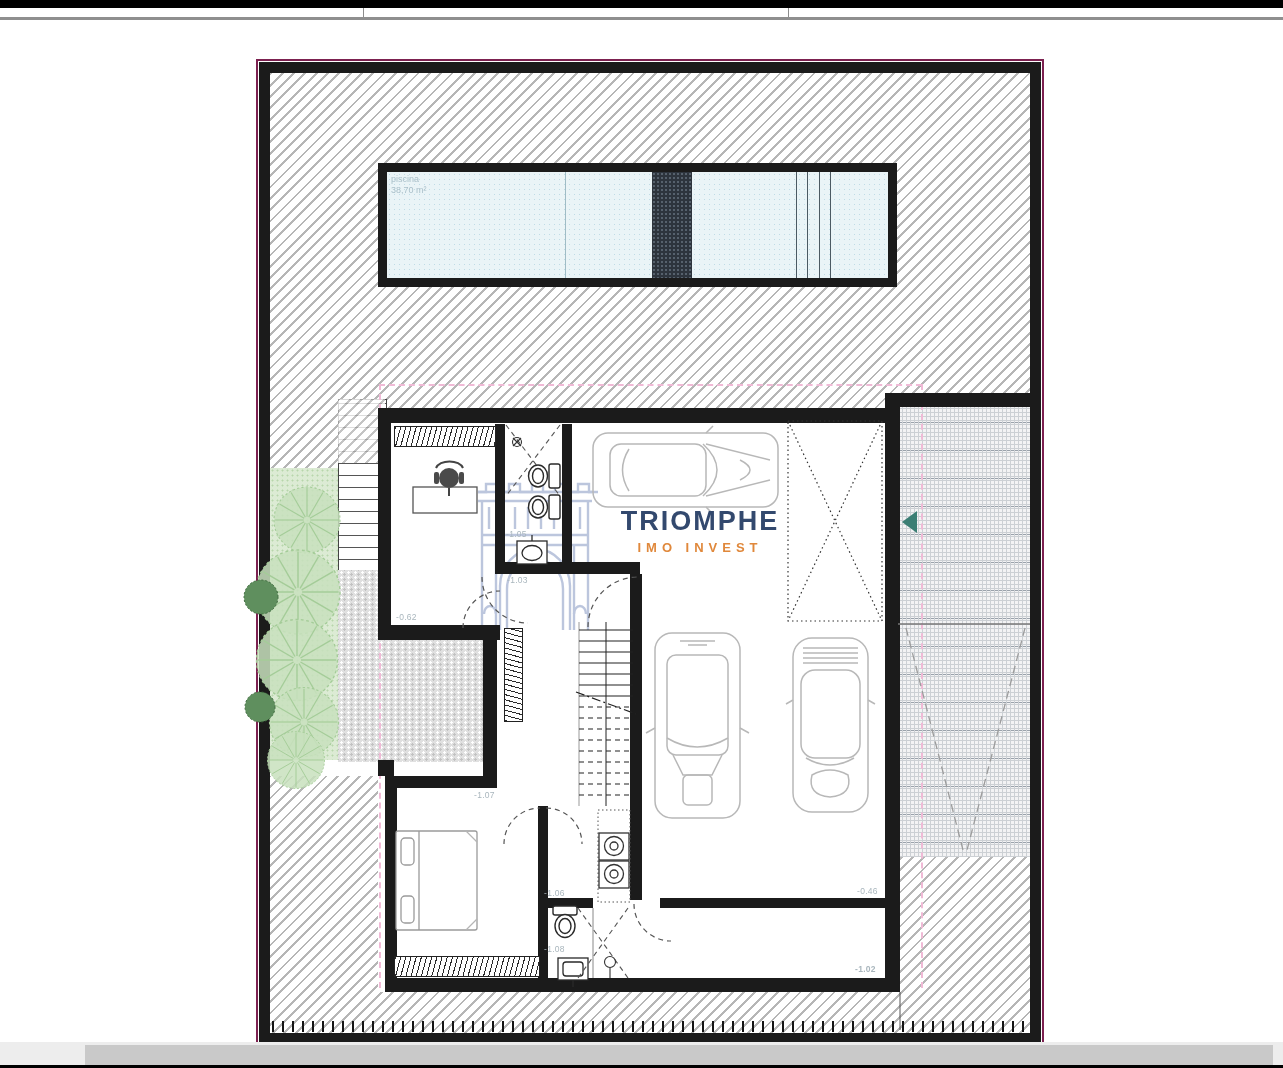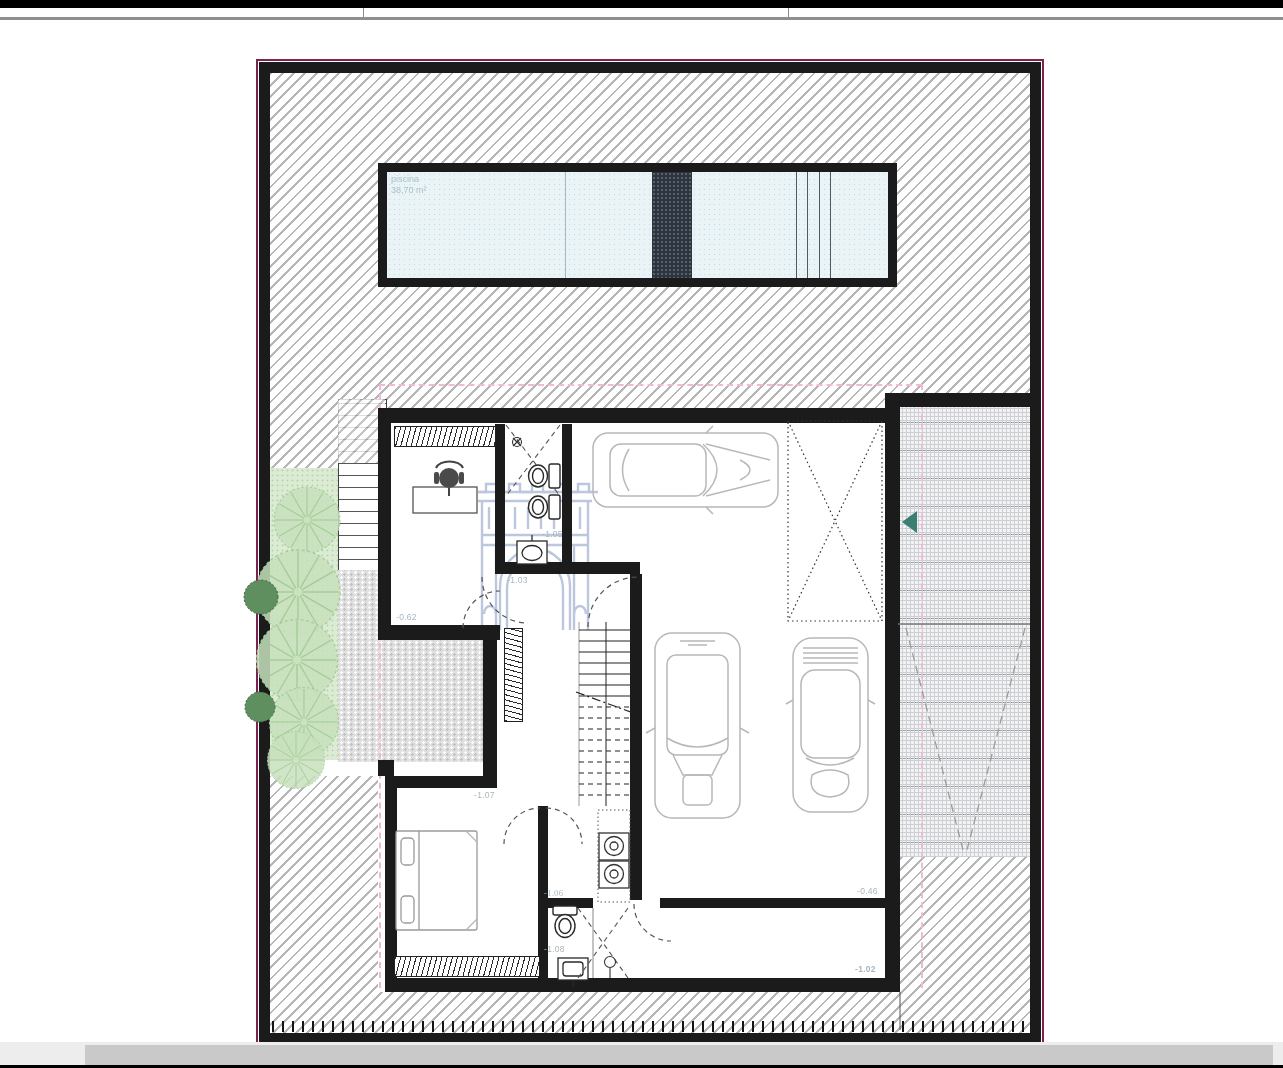"-1.05" div.abs { left: 542px -> 506px }
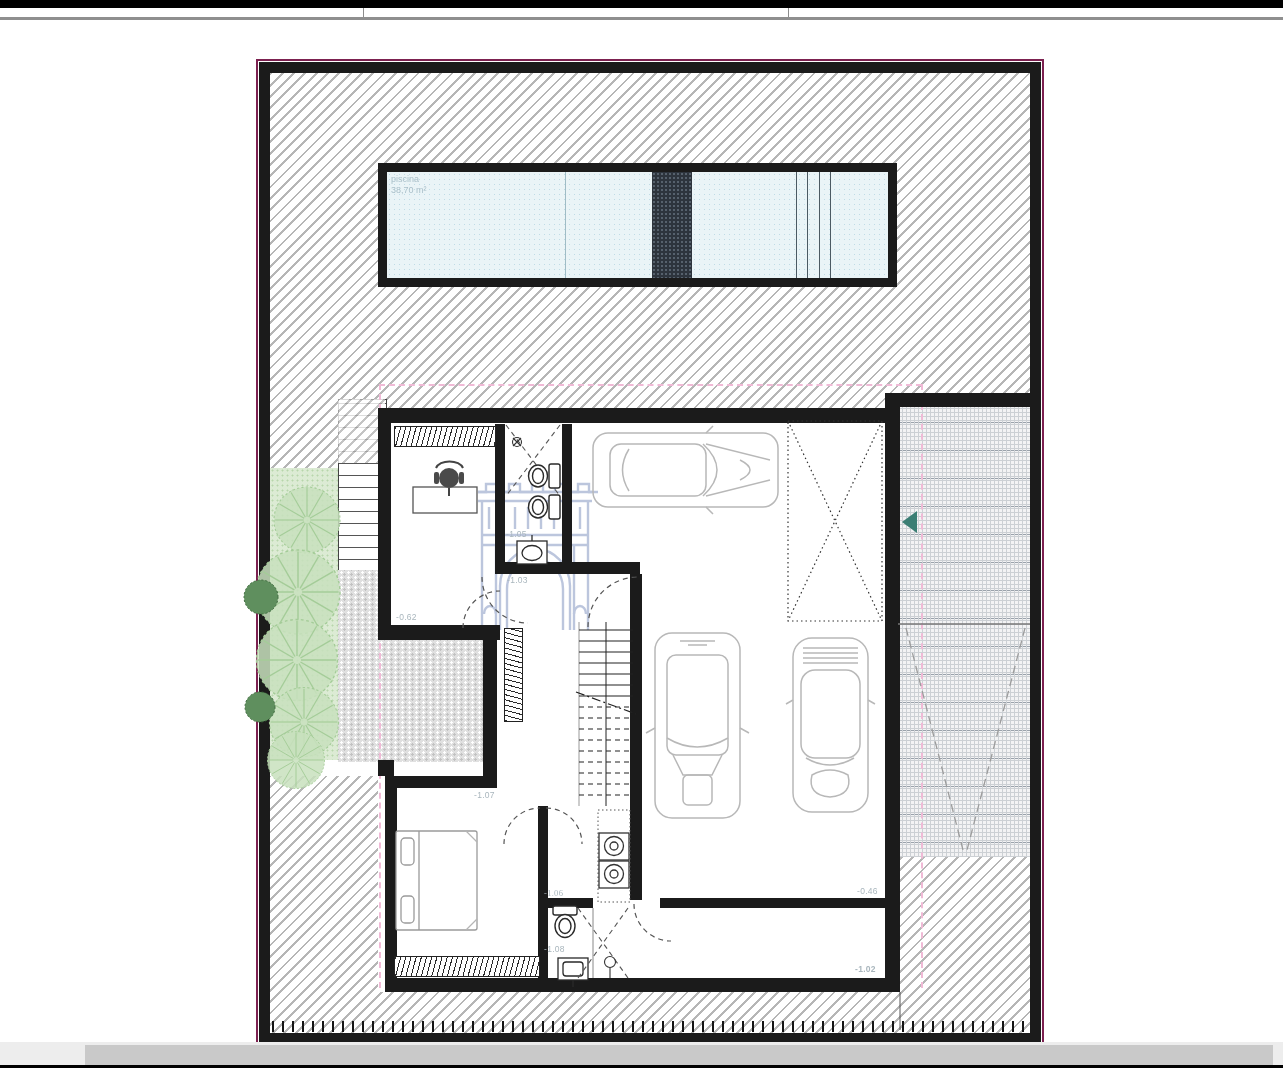"TRIOMPHE" div.abs { html: none -> <div> <div>TRIOMPHE</div> <div>IMO INVEST</div> </div> }
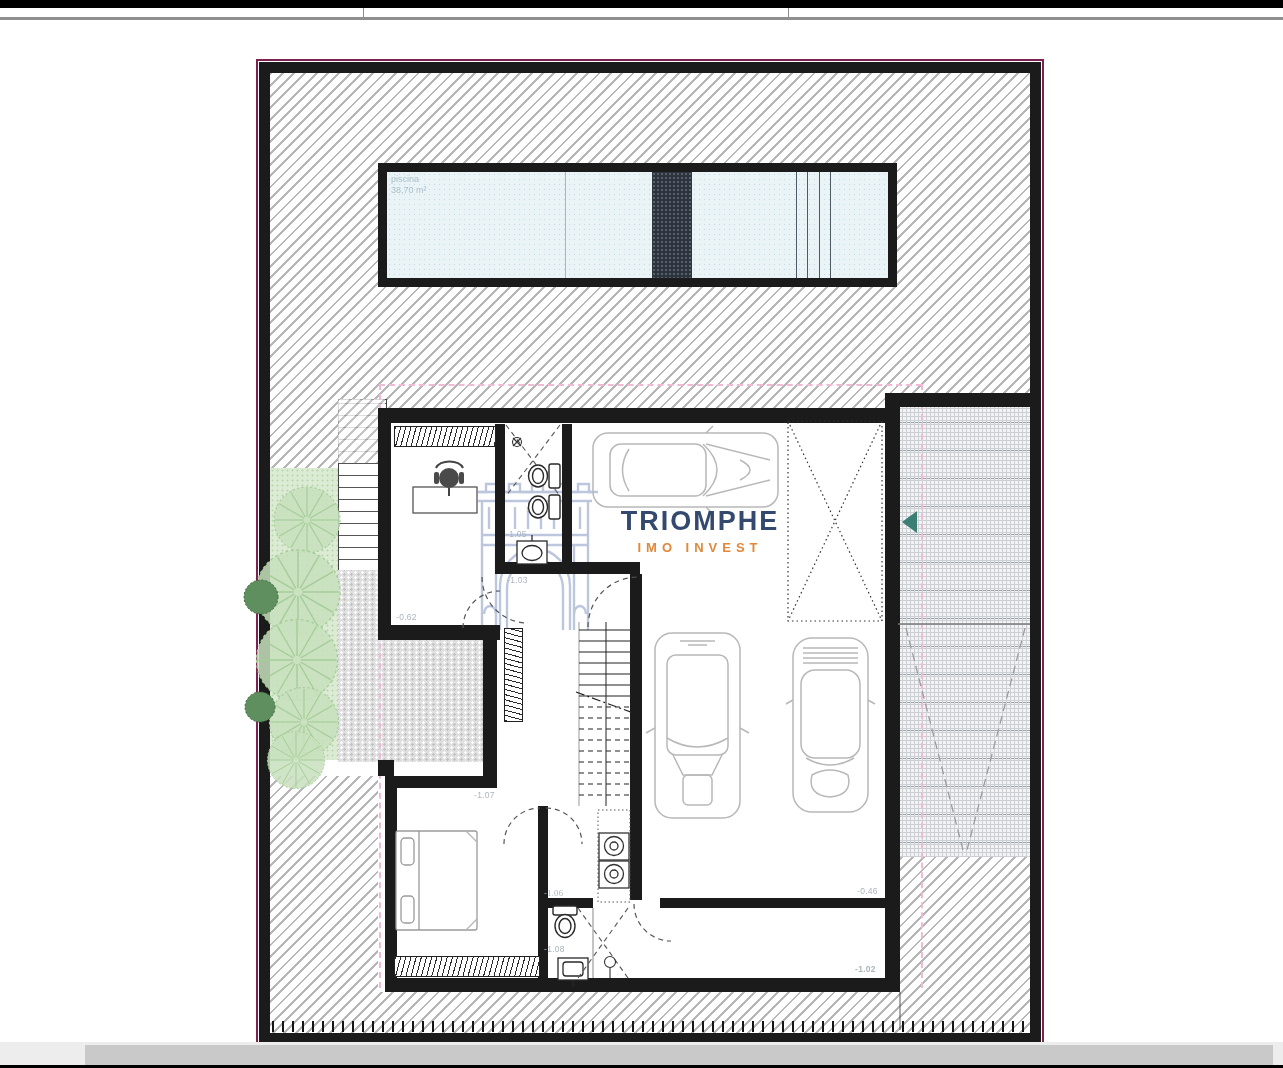"-1.06" div.abs { font-family: Liberation Serif, serif -> none }
